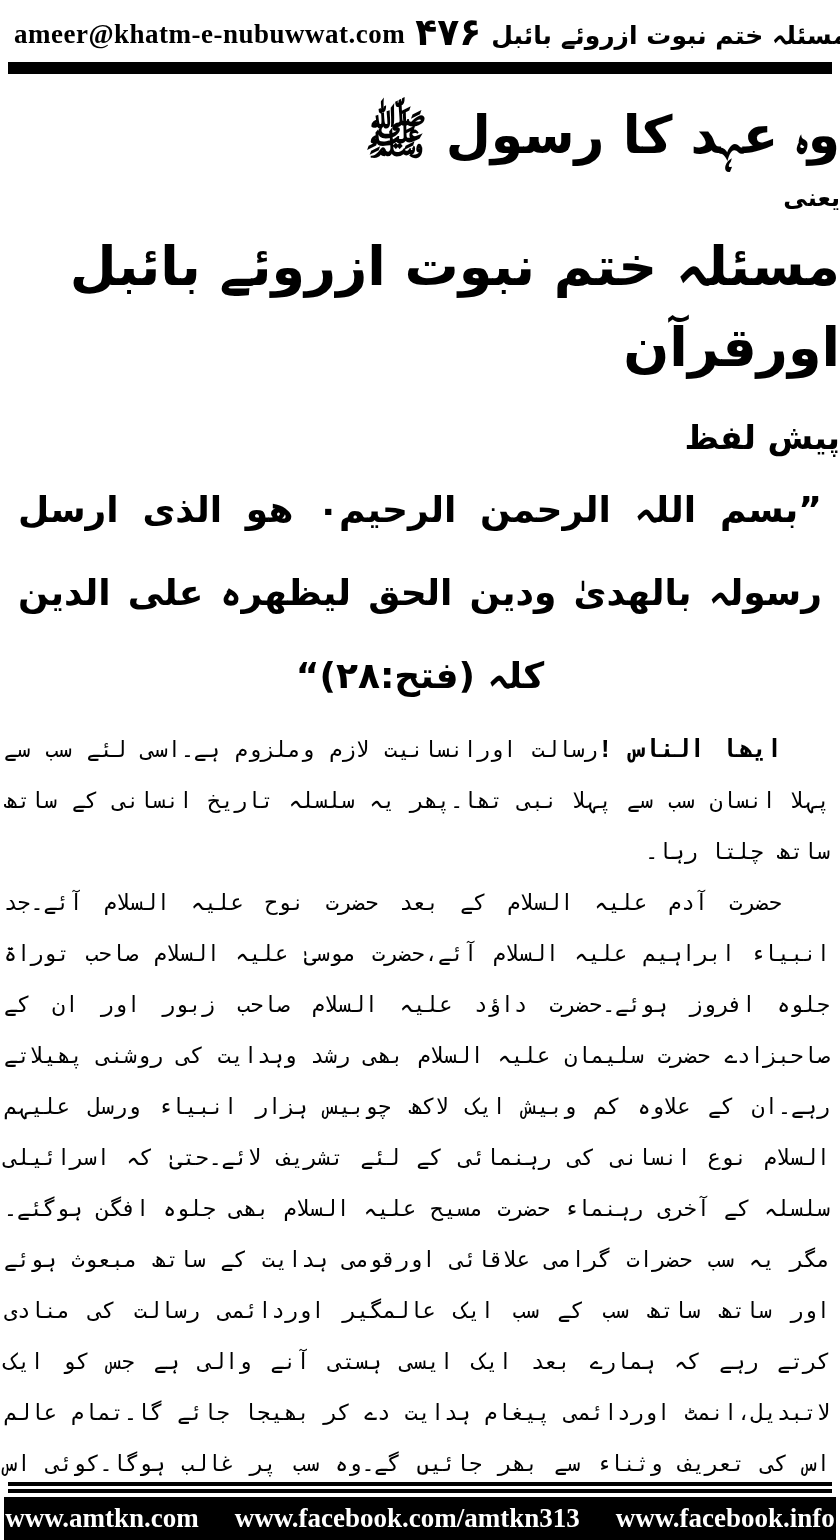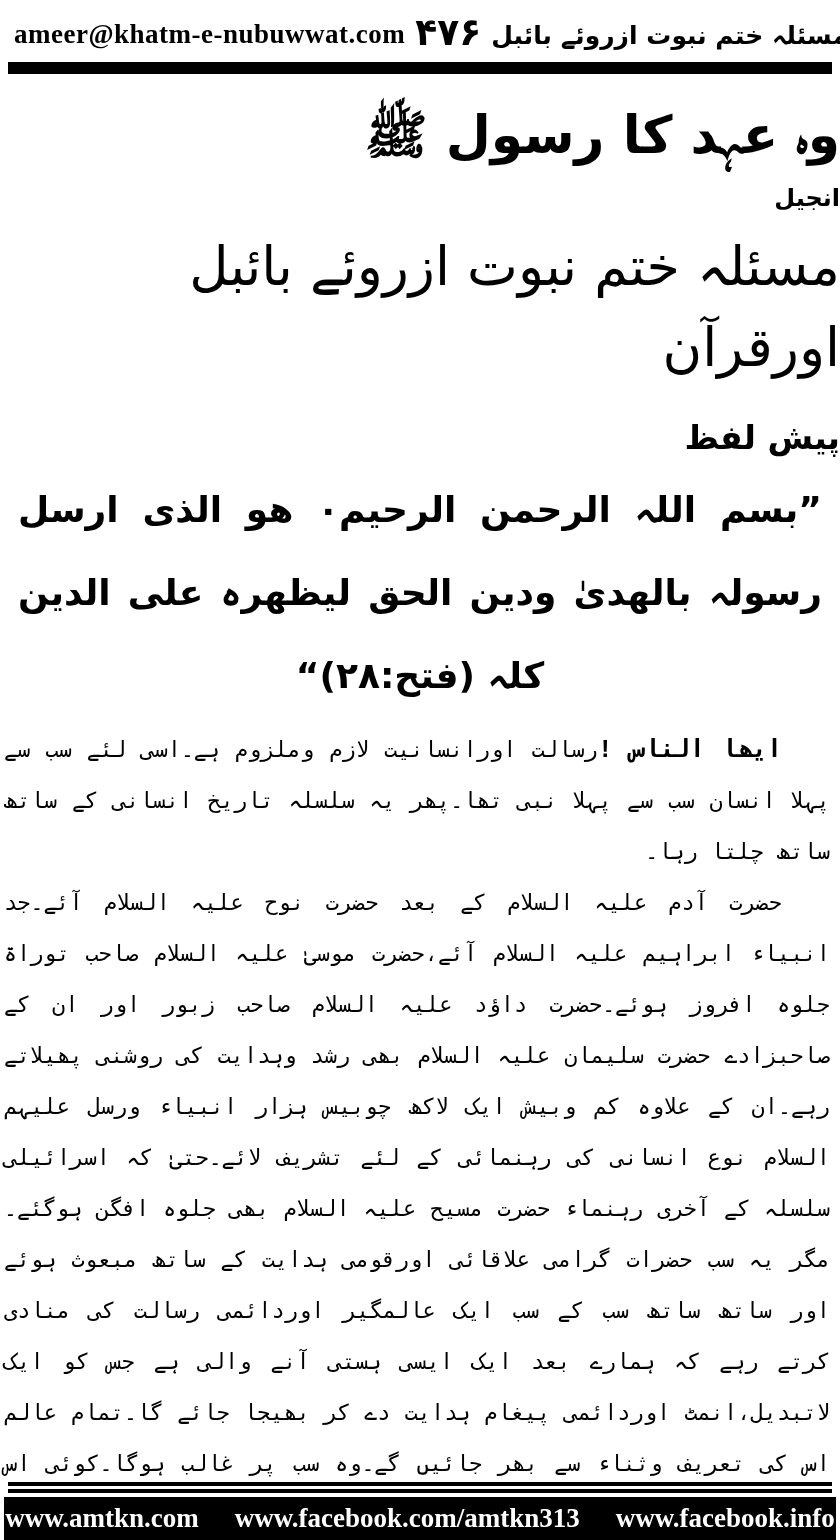"انجیل" div.center { text: انجیل -> یعنی }
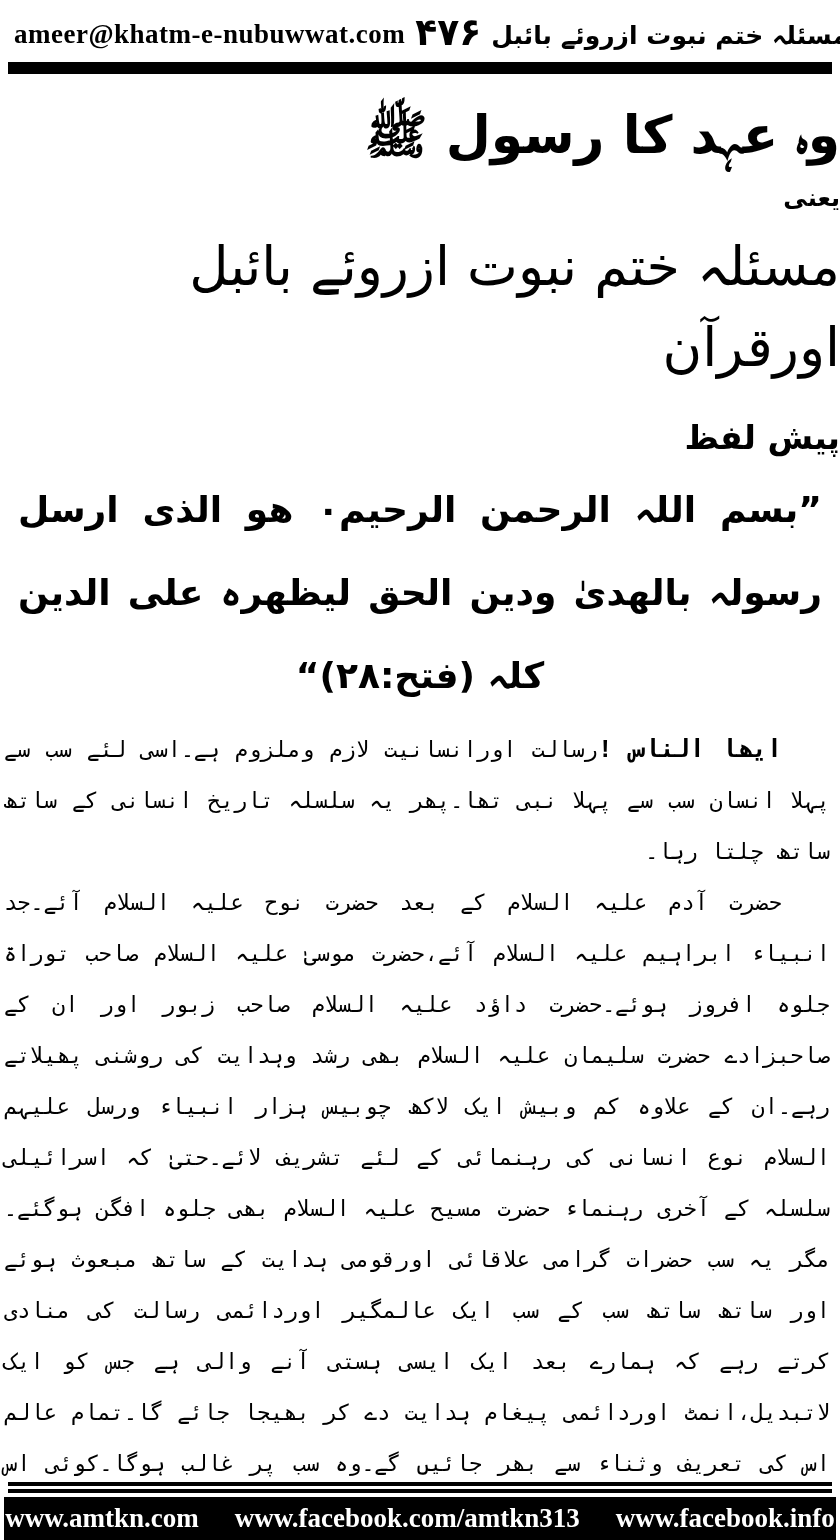"مسئلہ ختم نبوت ازروئے بائبل" .main-title { font-weight: normal -> bold }
